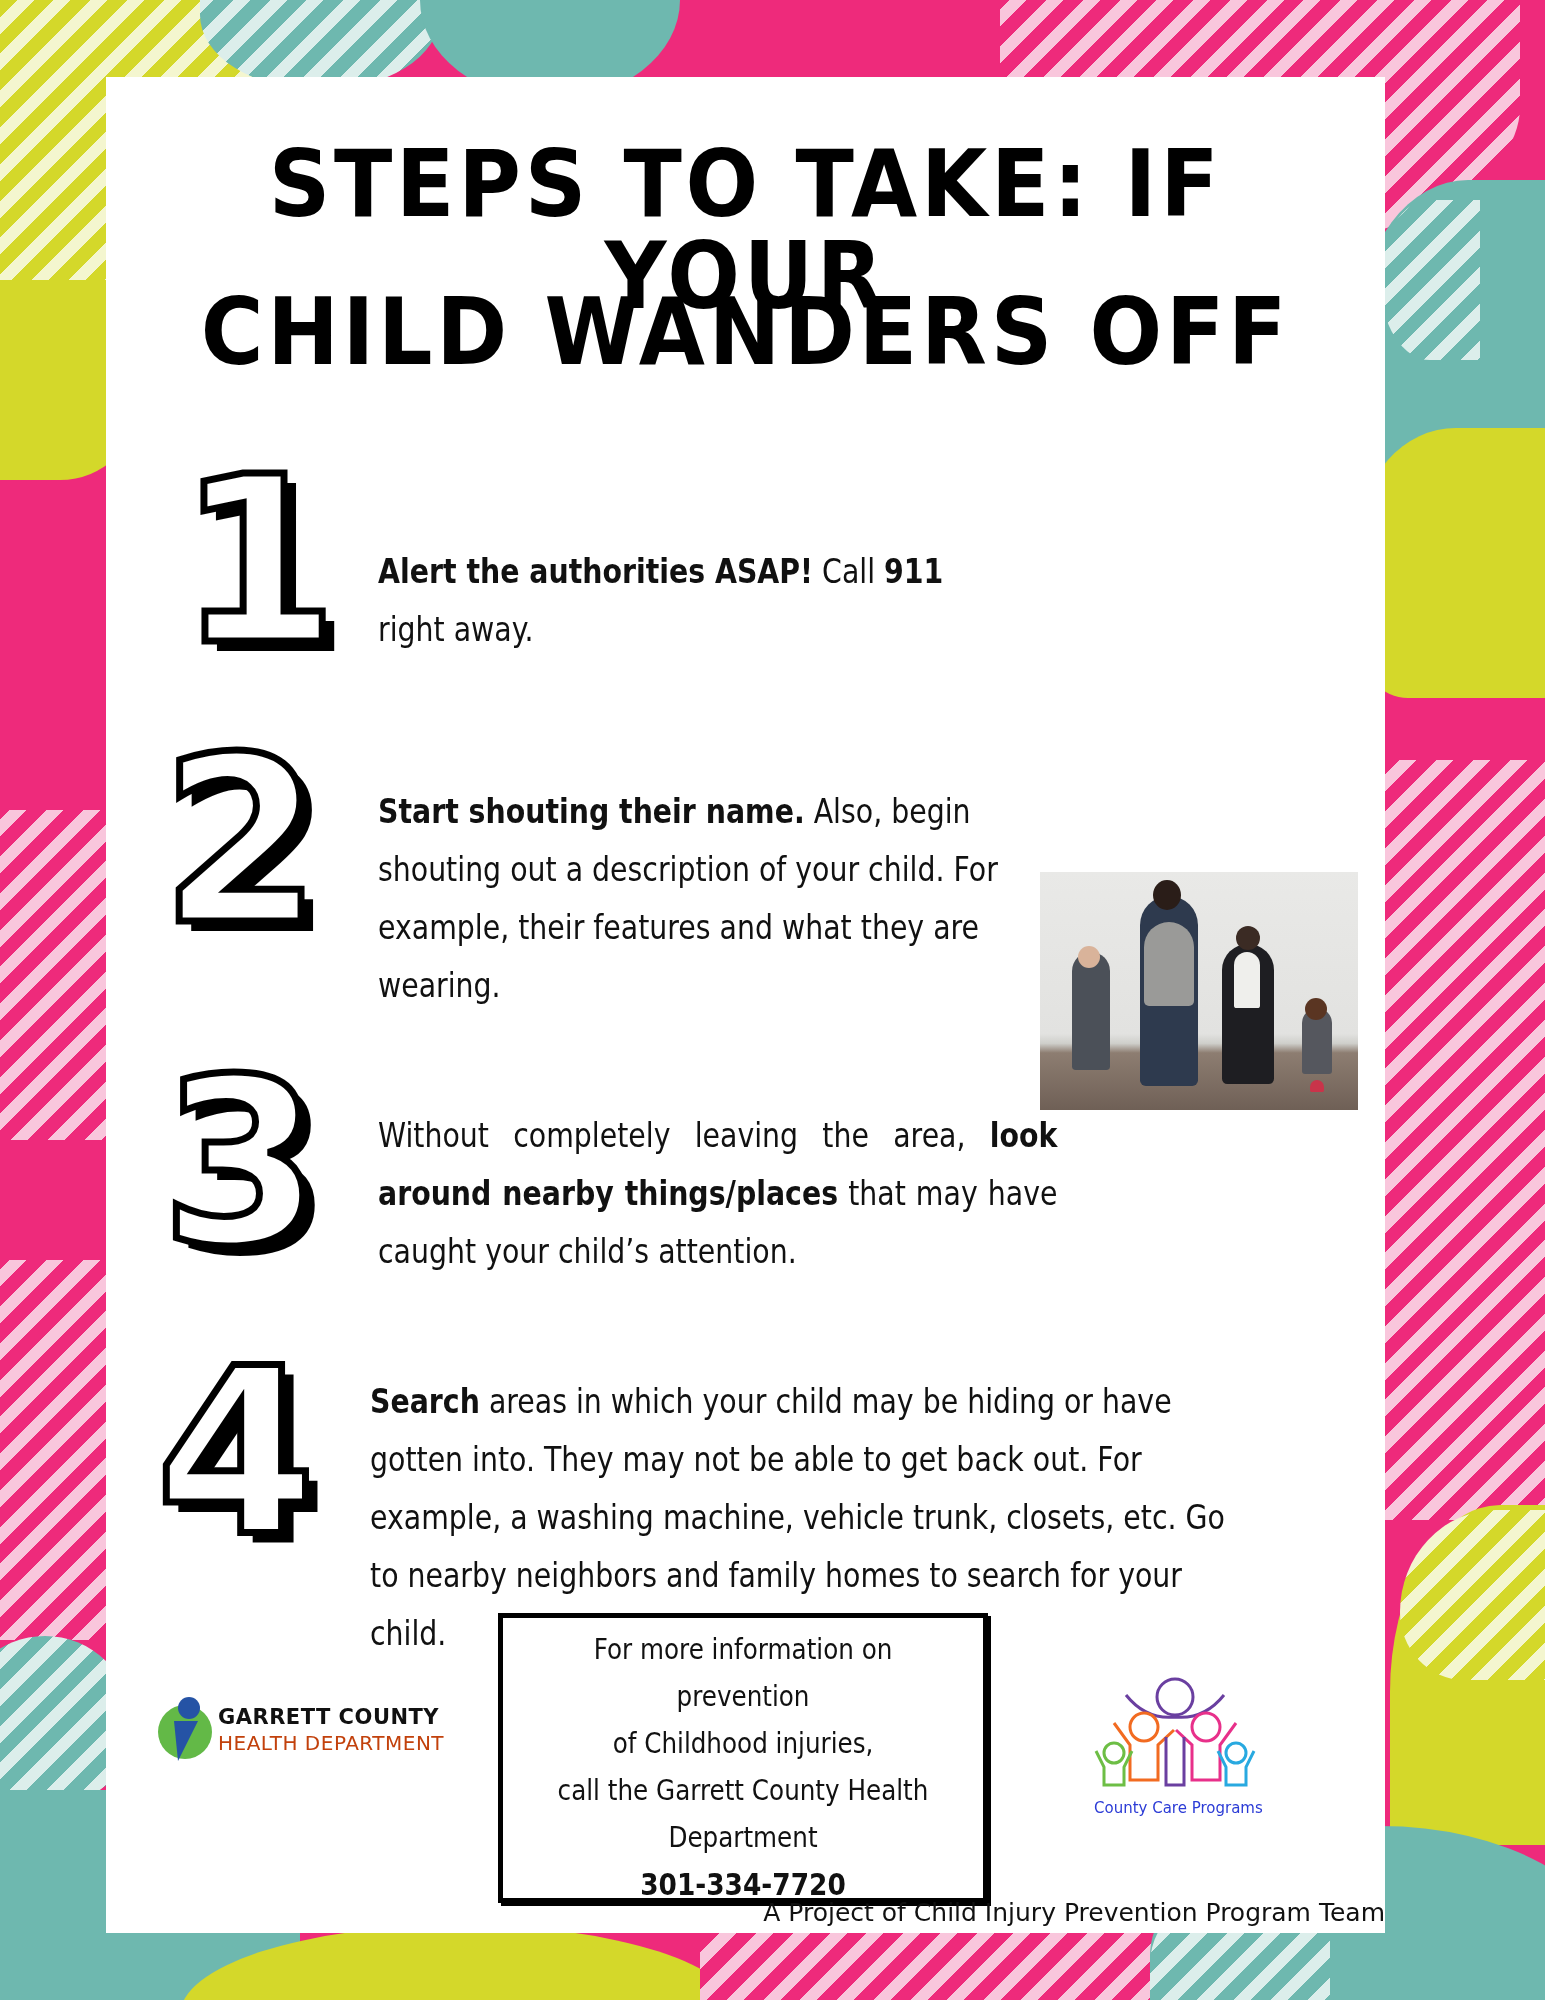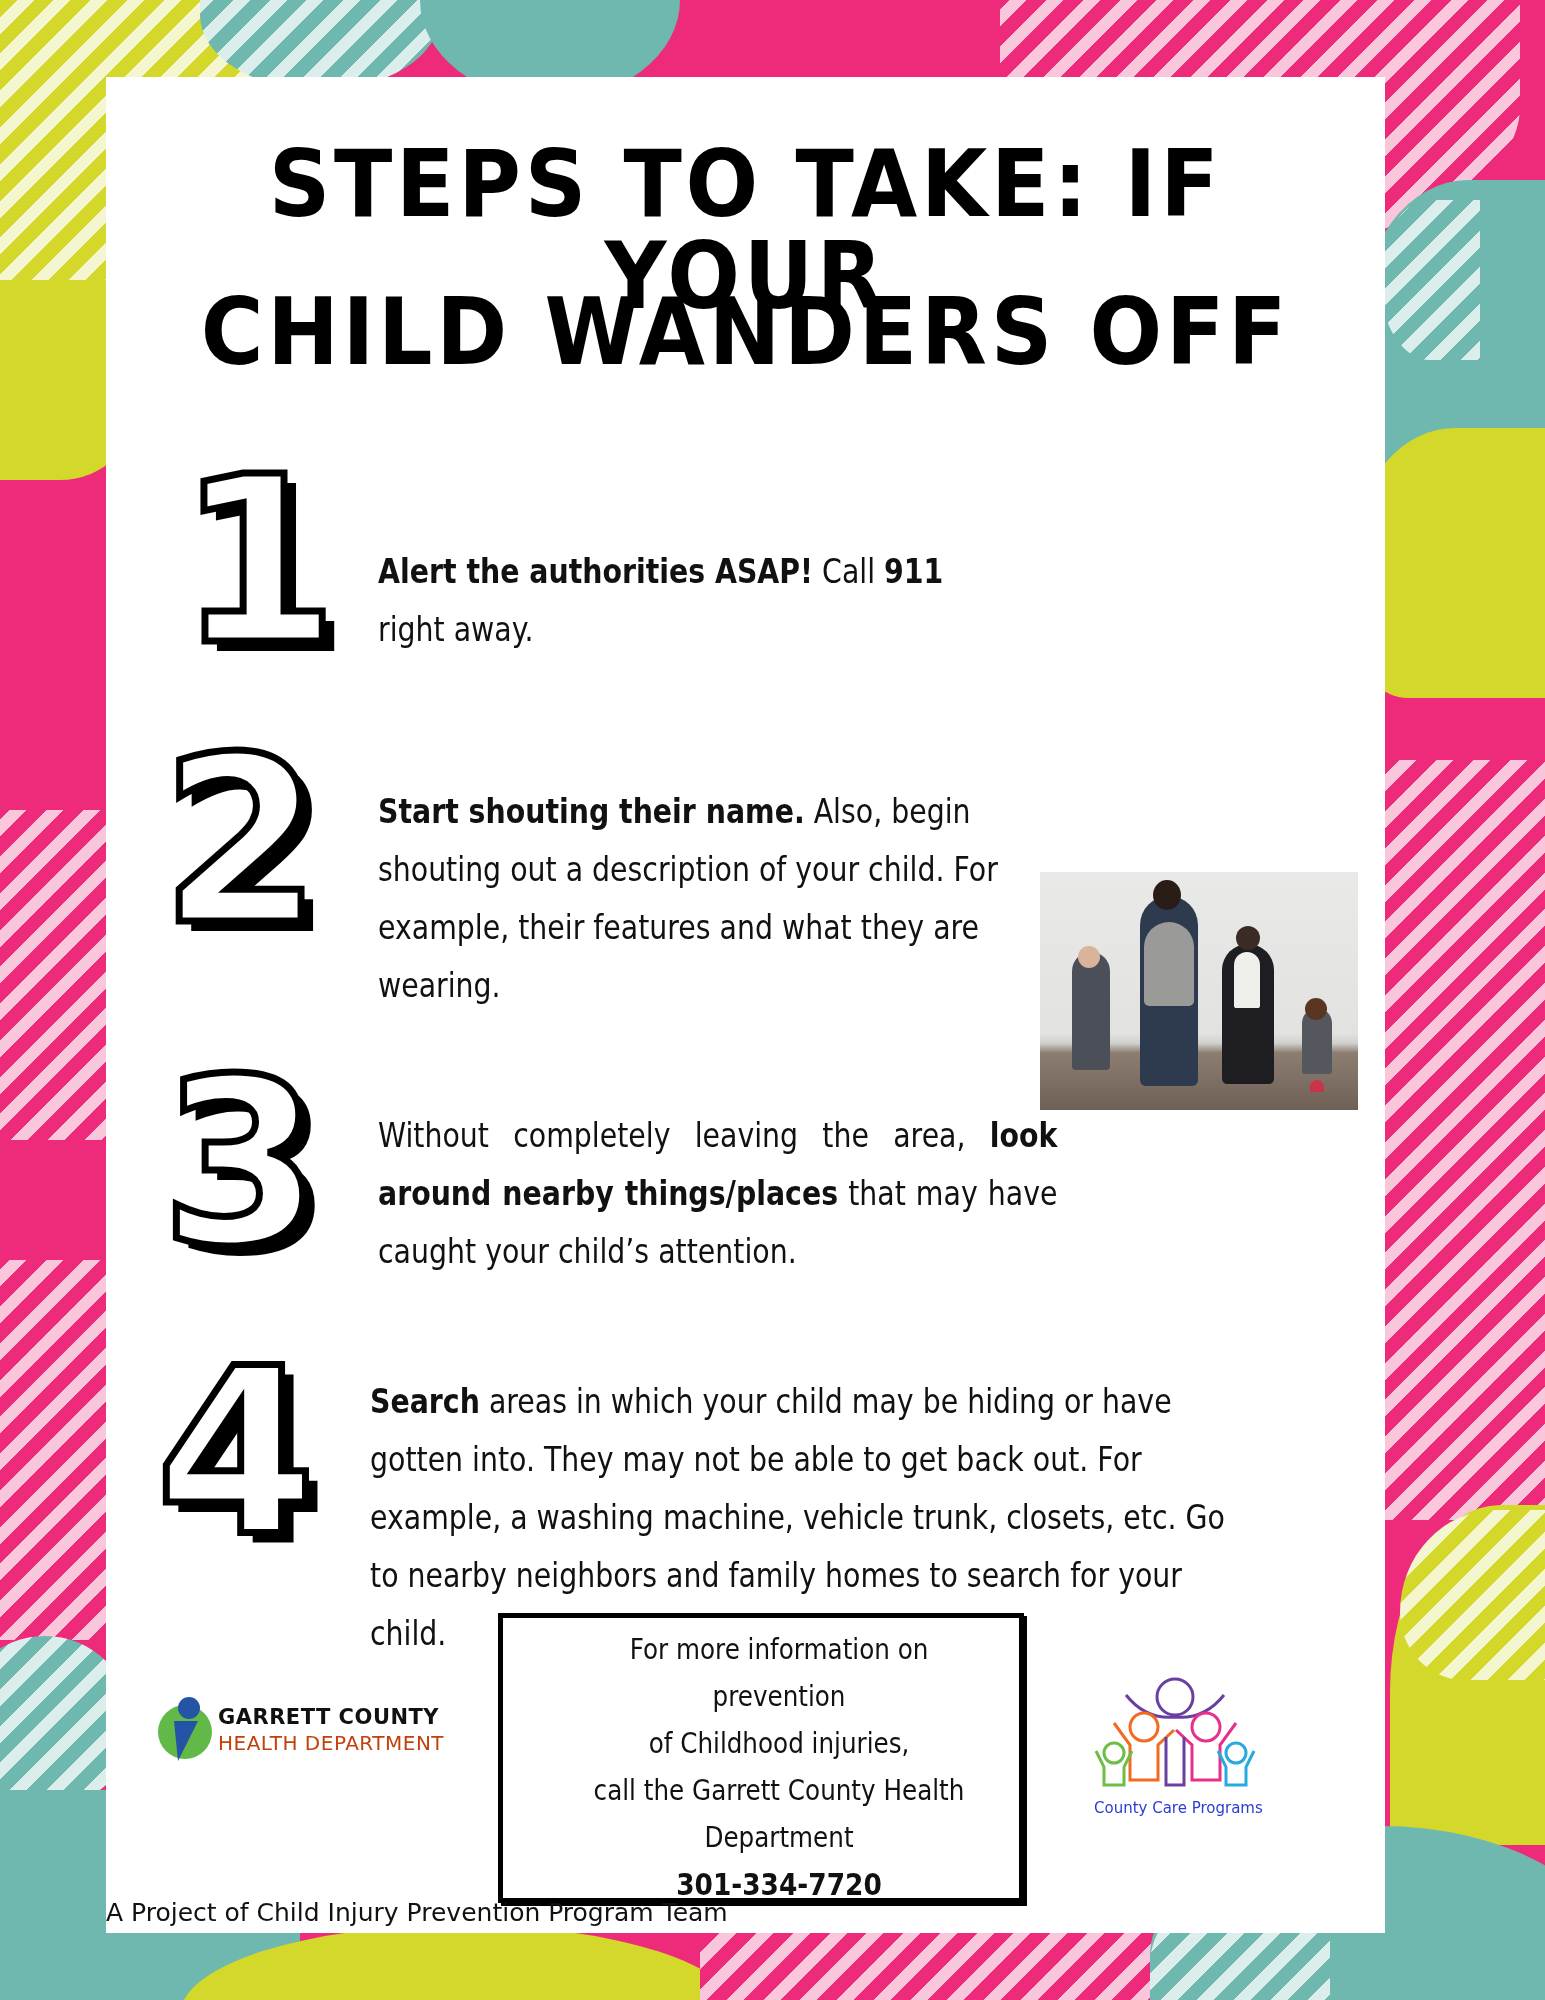"For more information on prevention" .info-box { padding-left: 36px -> none }
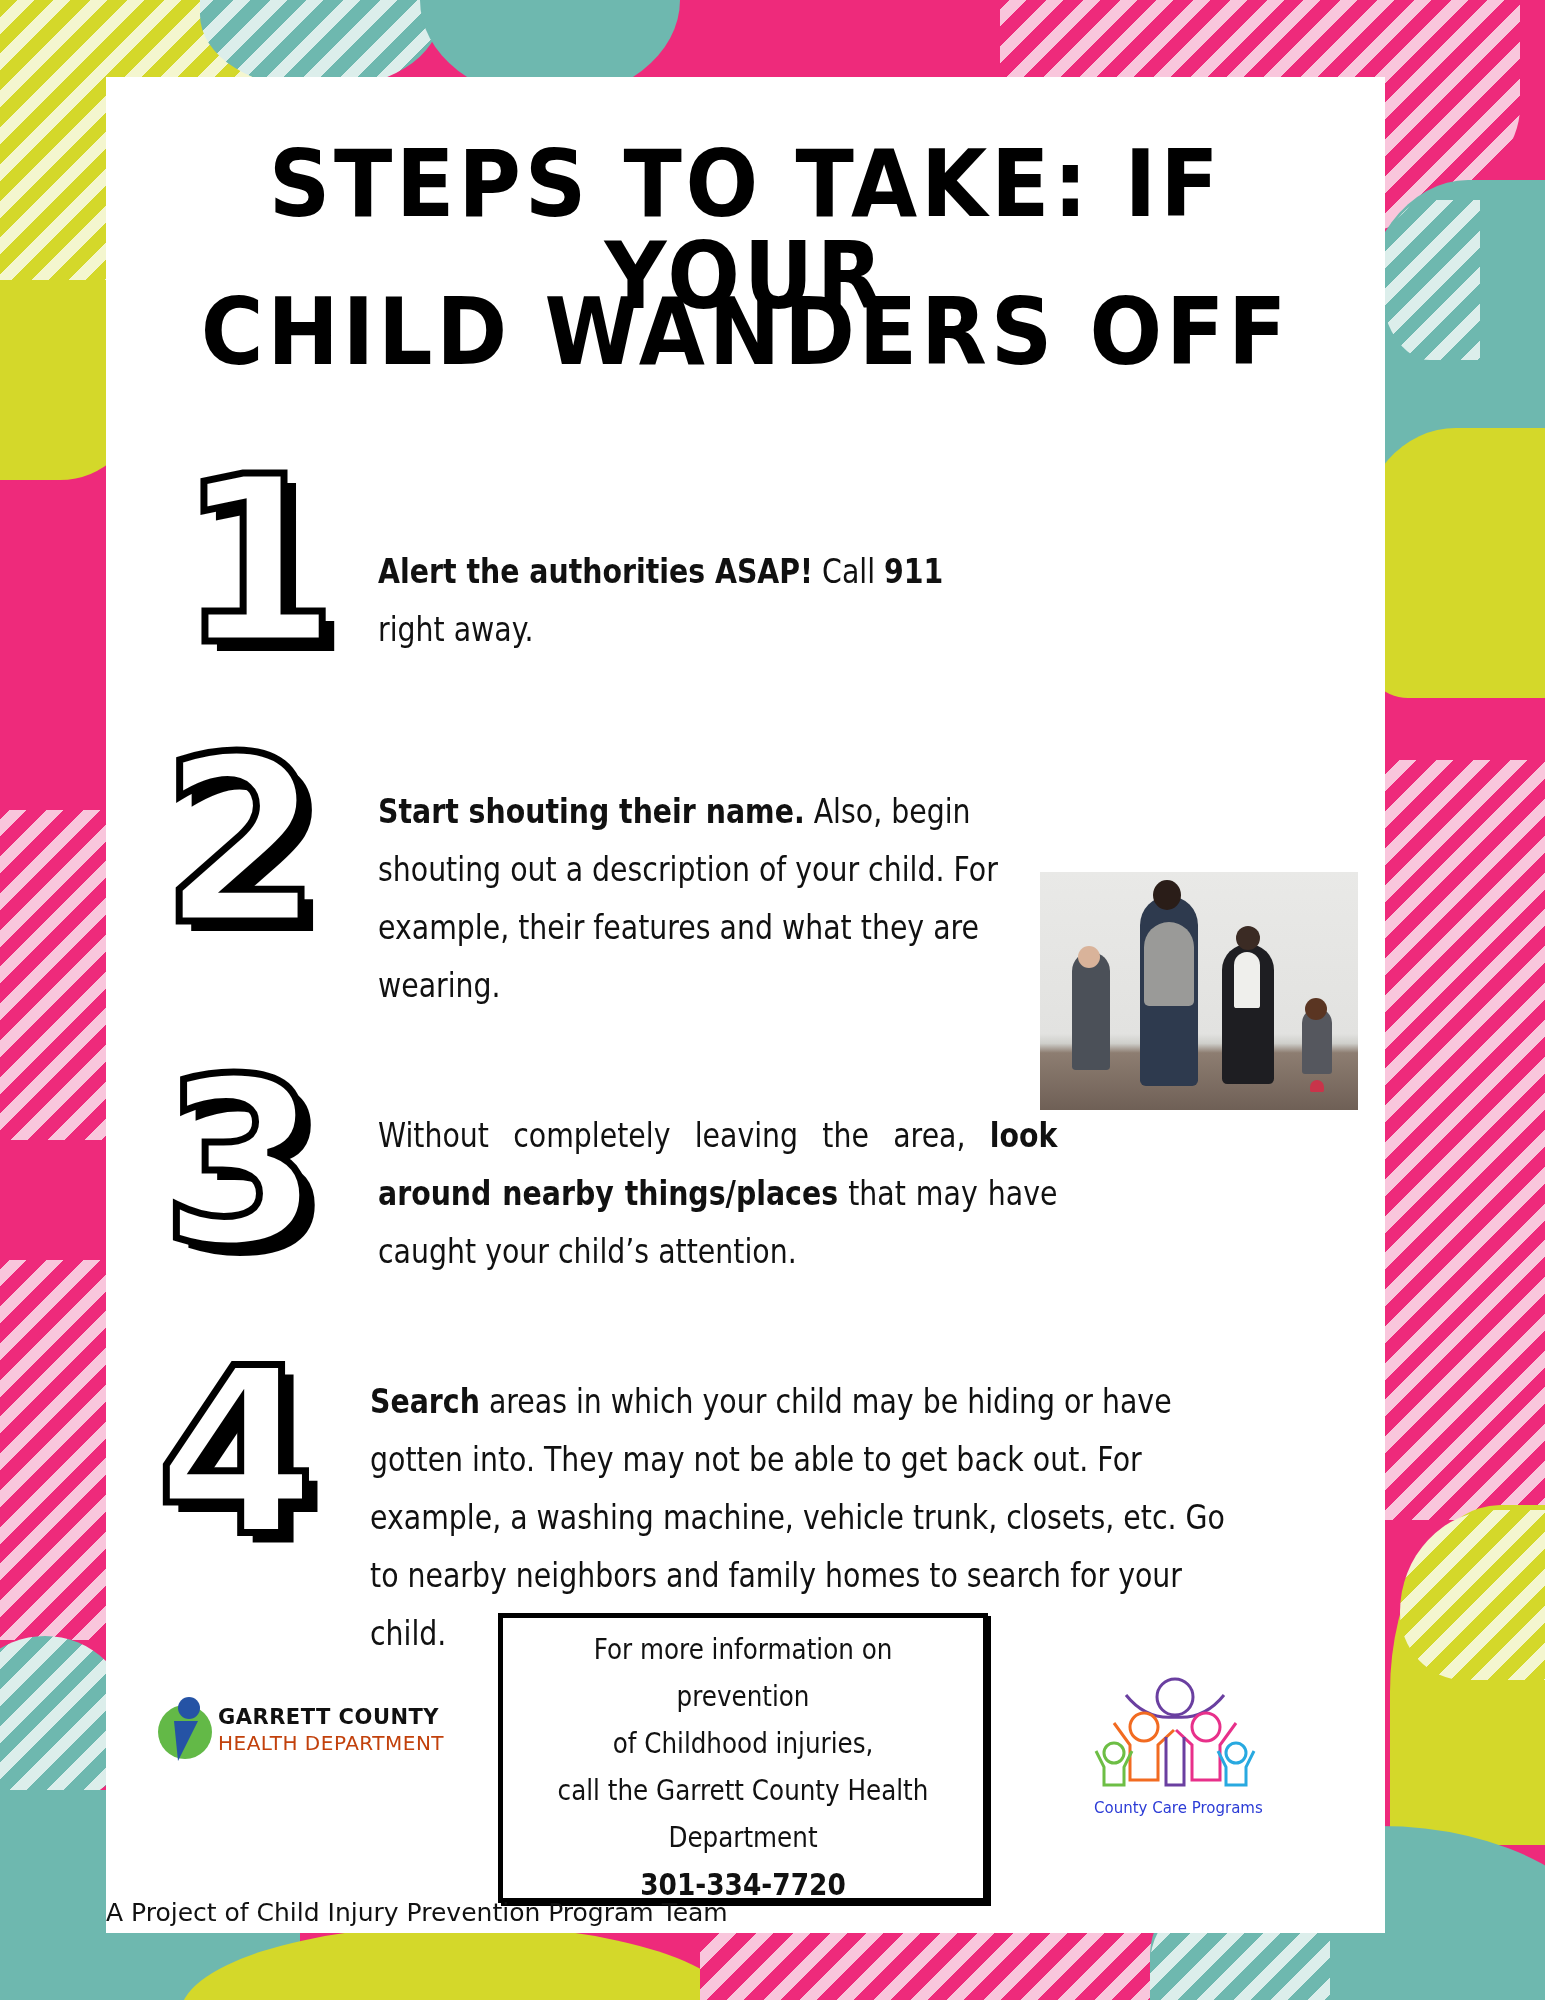"A Project of Child Injury" .footer { text-align: left -> right }
